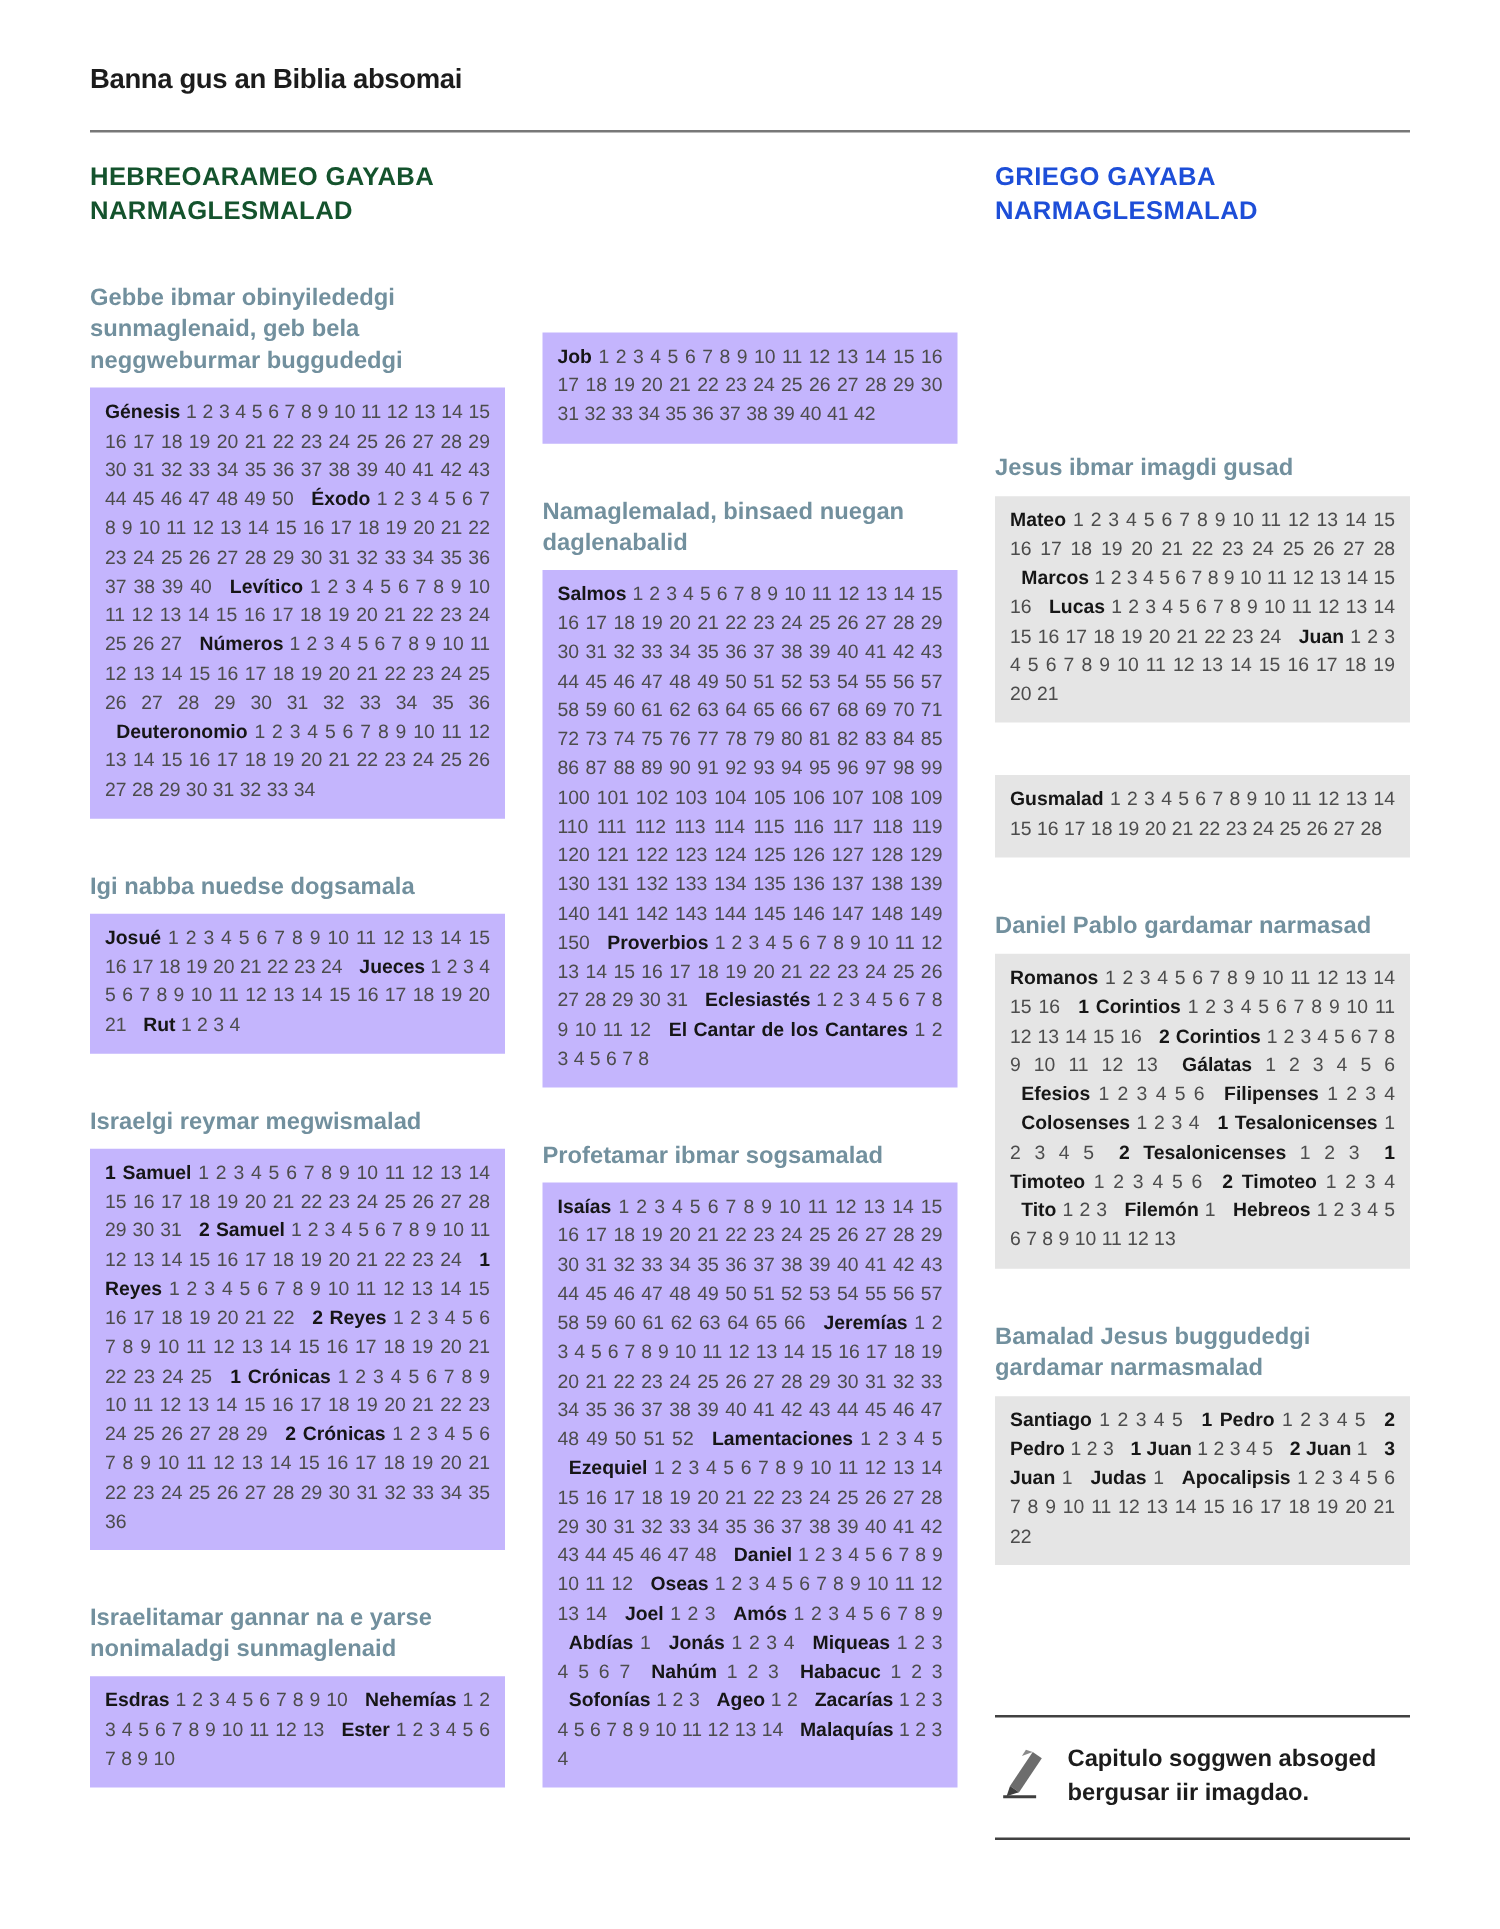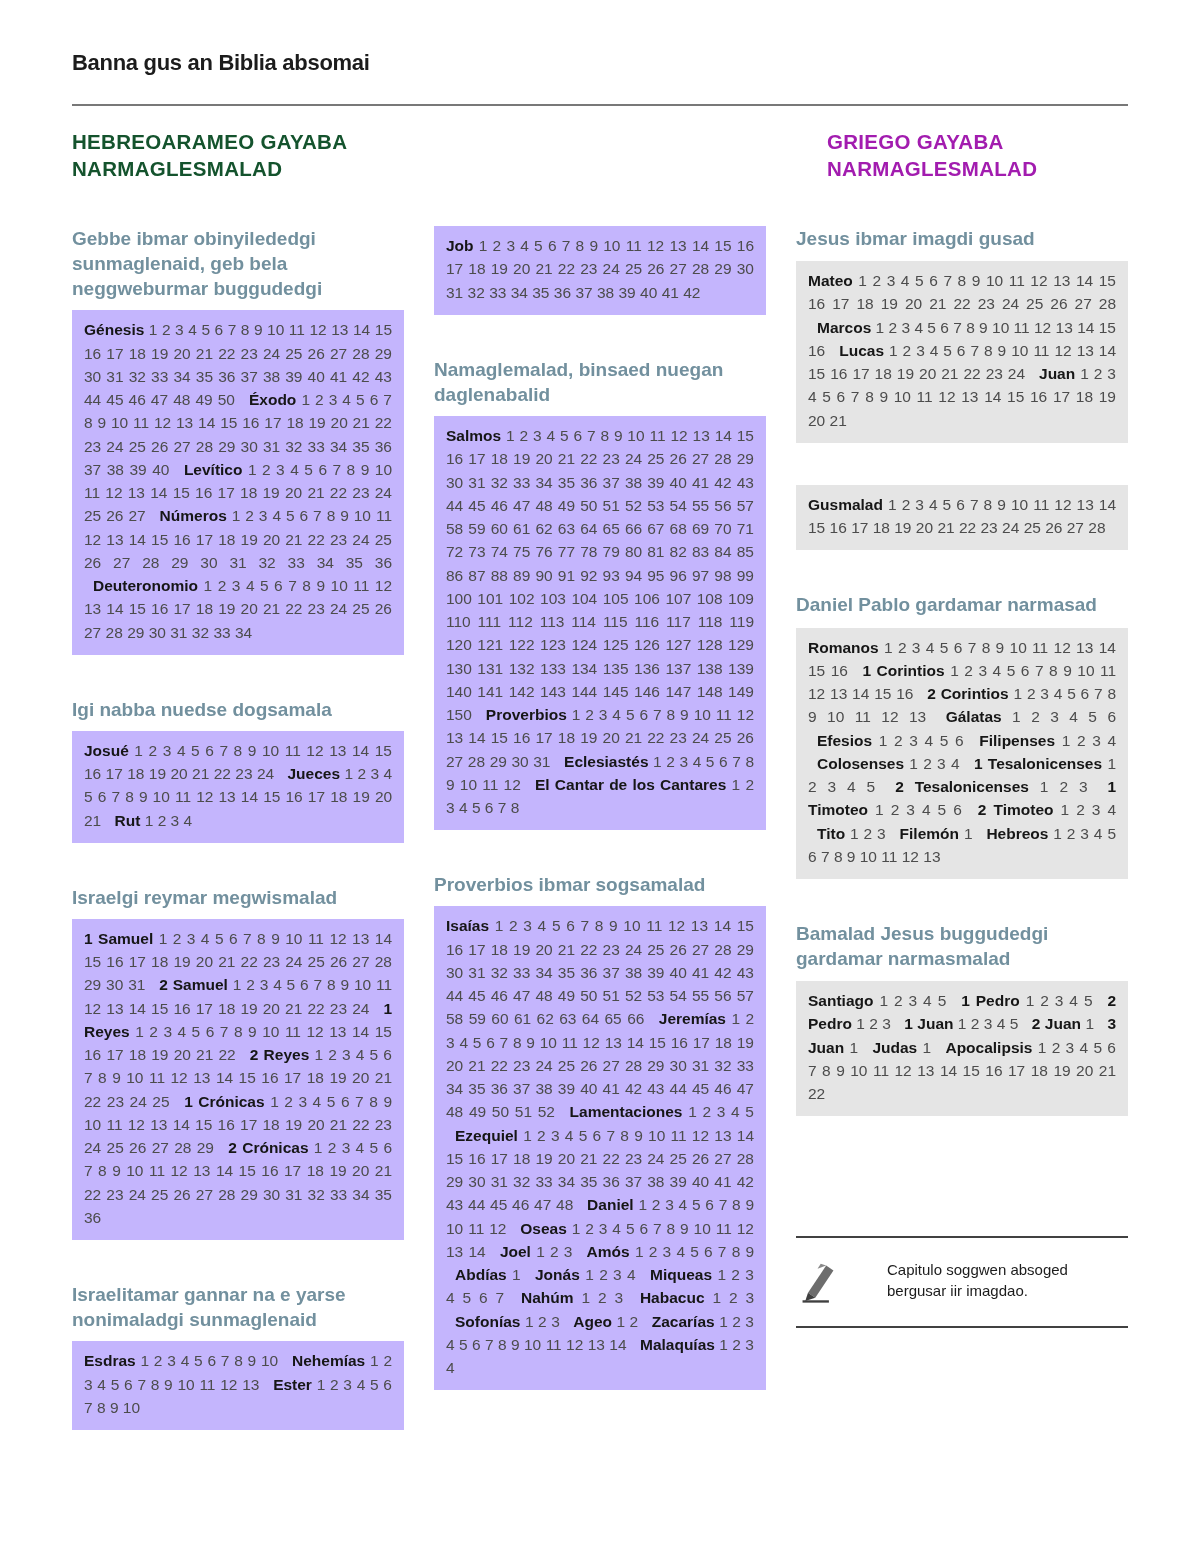"GRIEGO GAYABA" .group-heading.orange { color: #a21caf -> #1d4ed8; margin-left: 31px -> none }
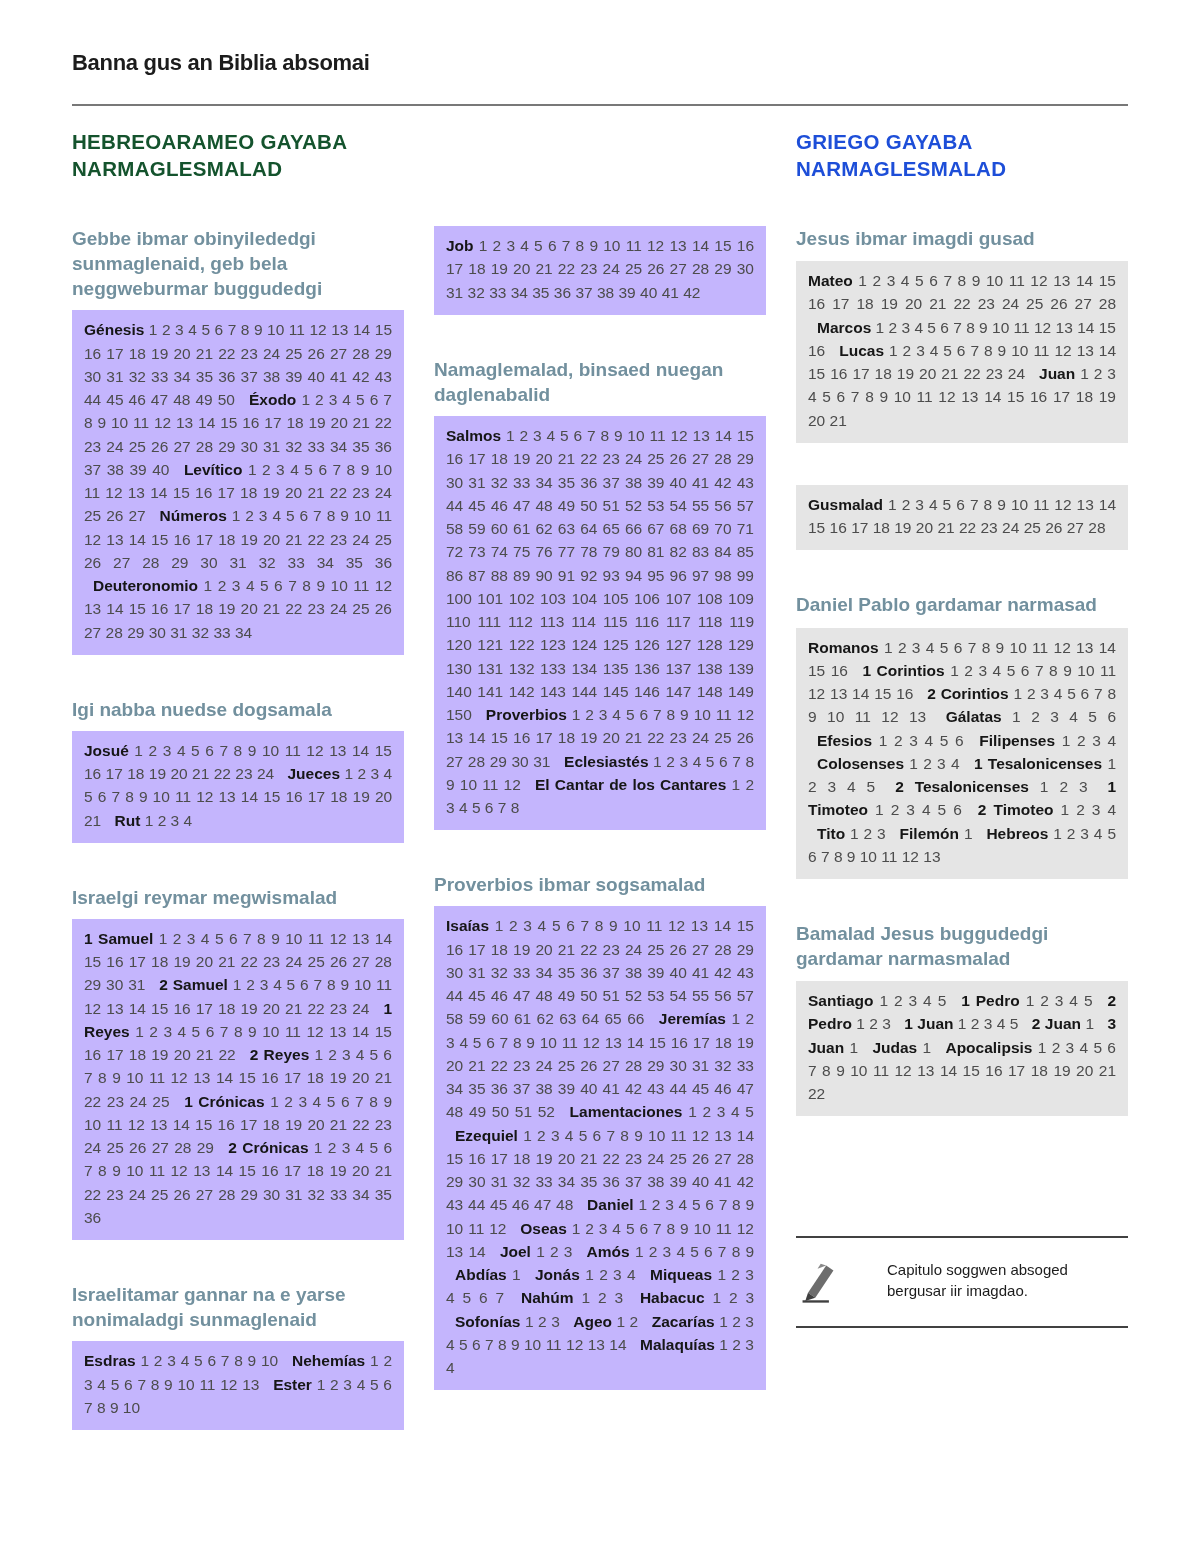"Gebbe ibmar obinyilededgi sunmaglenaid," .cols { align-items: flex-start -> flex-end }
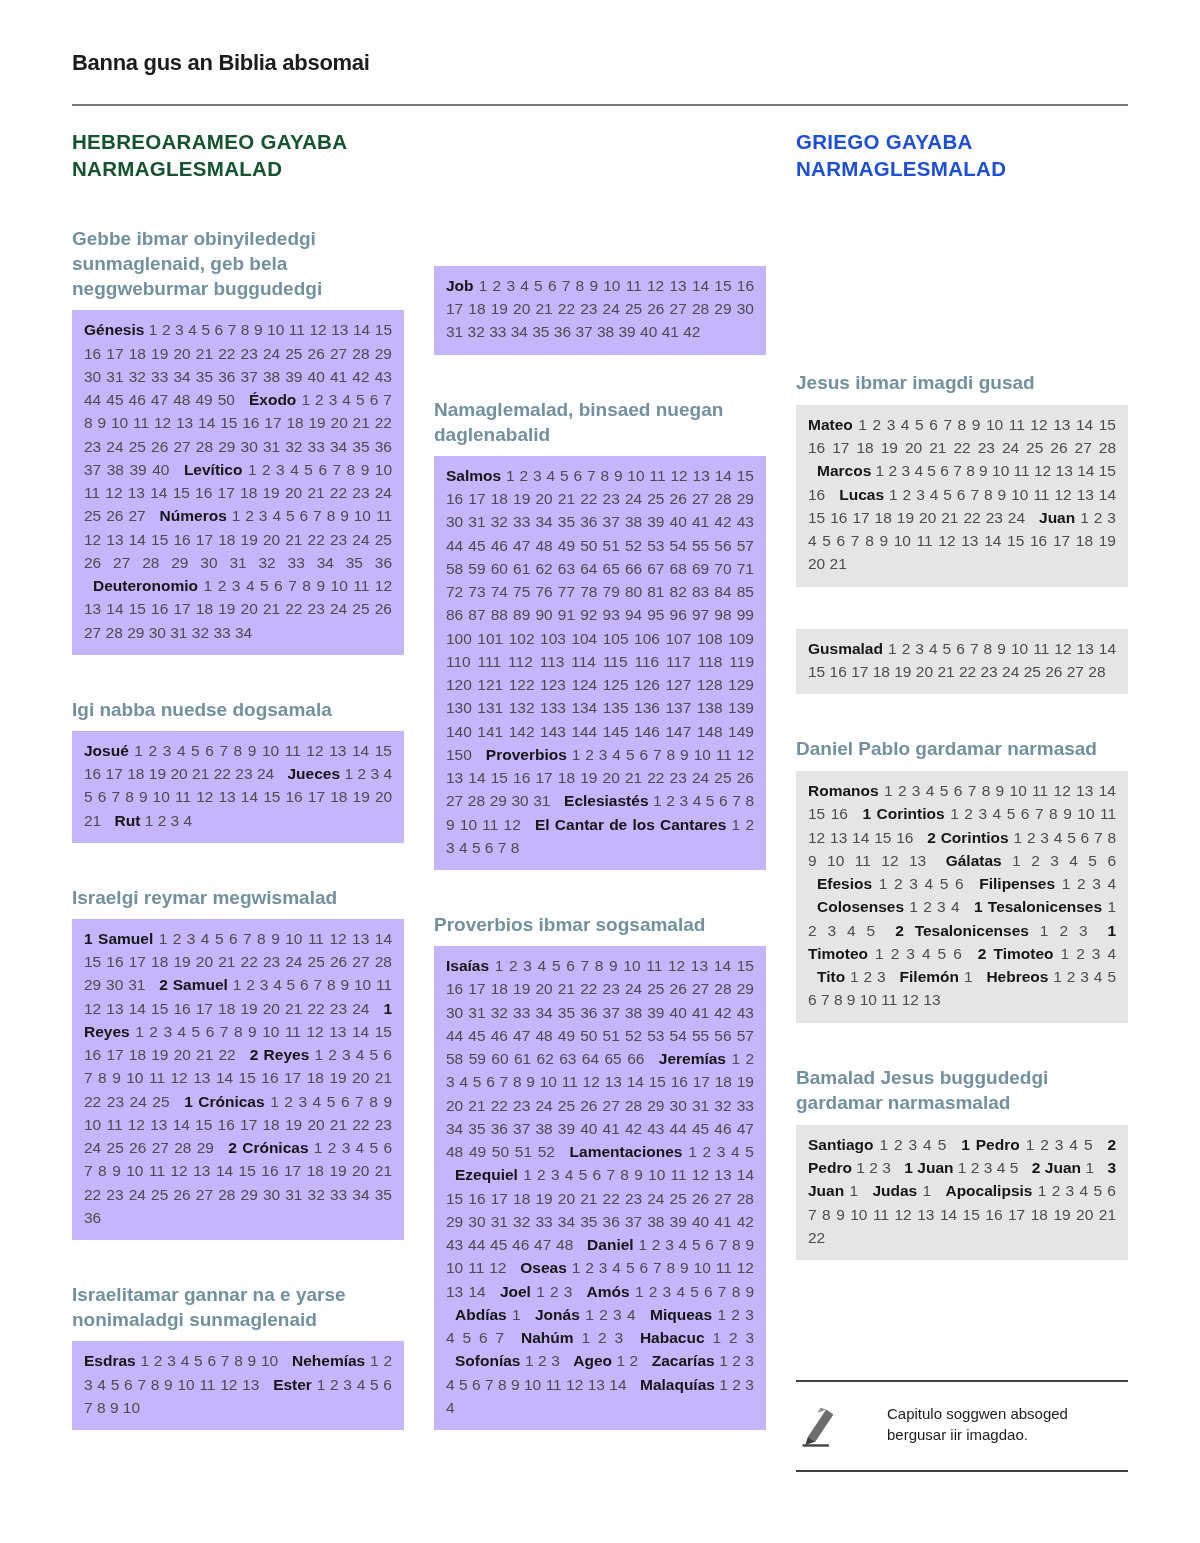"Proverbios ibmar sogsamalad" h3.section-heading { text: Proverbios -> Profetamar }
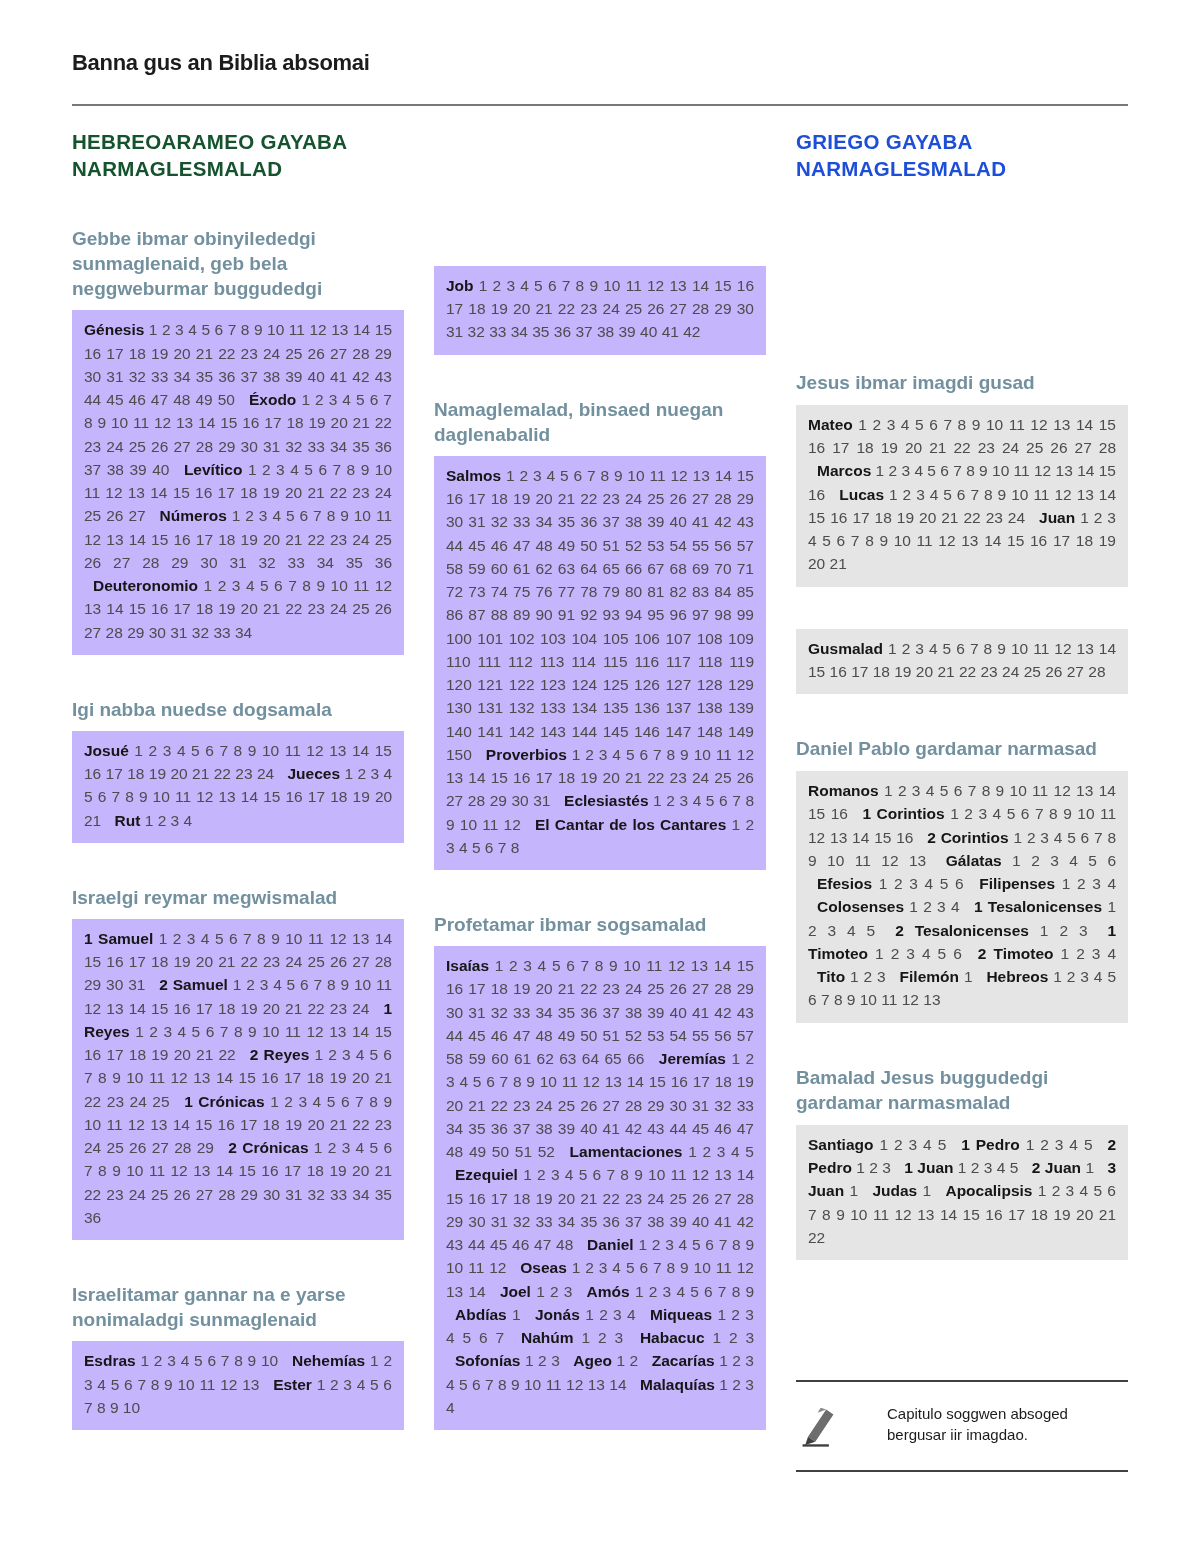"Capitulo soggwen absoged bergusar iir" .note-text { font-size: 15px -> 19px; font-weight: normal -> bold; margin-left: 33px -> none }
